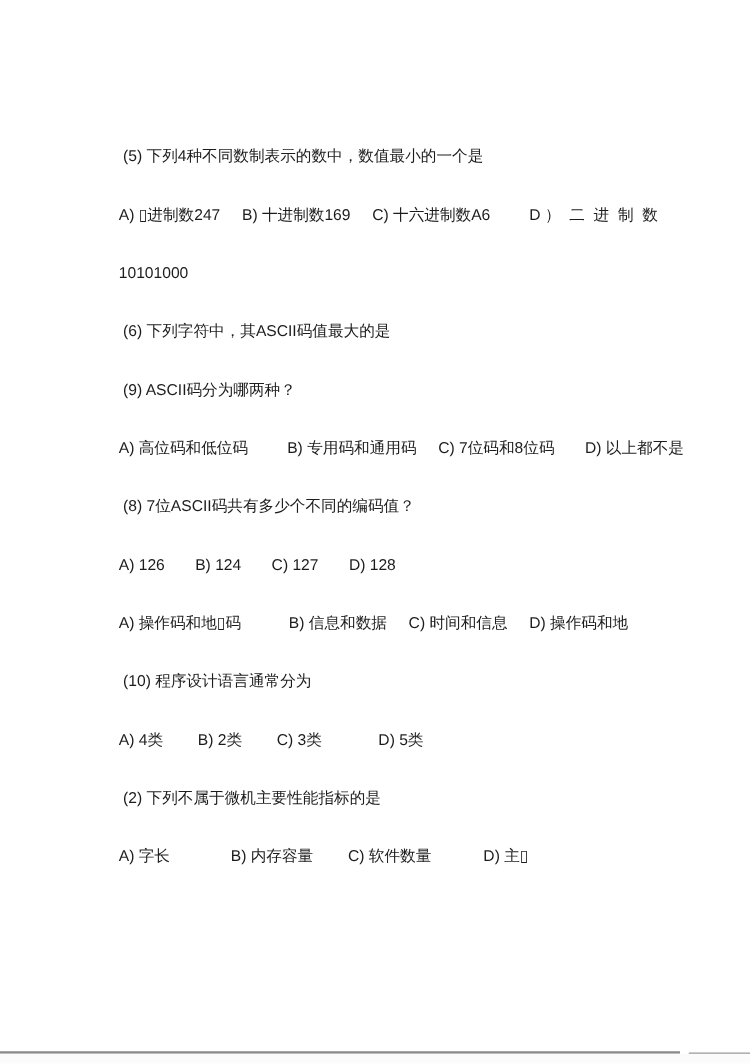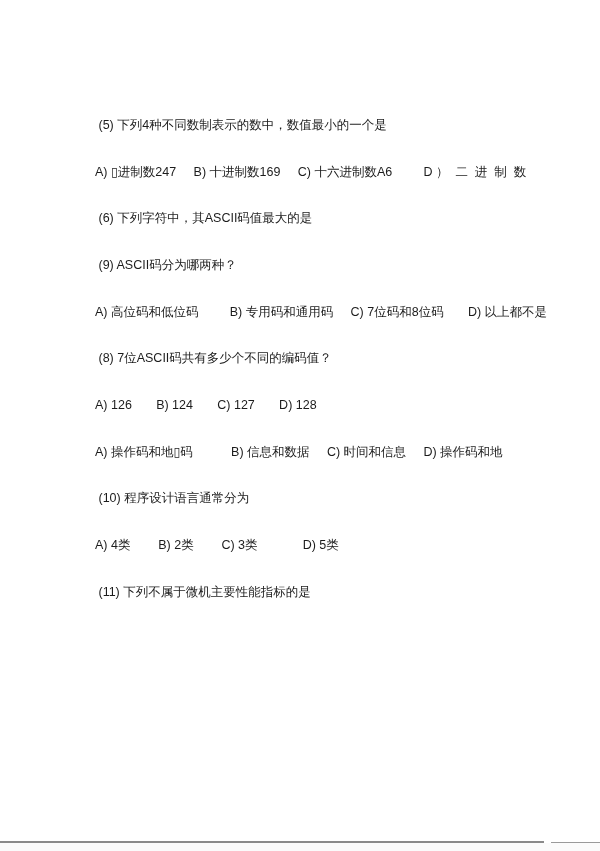"10101000" div.line { html: none -> <div>10101000</div> }
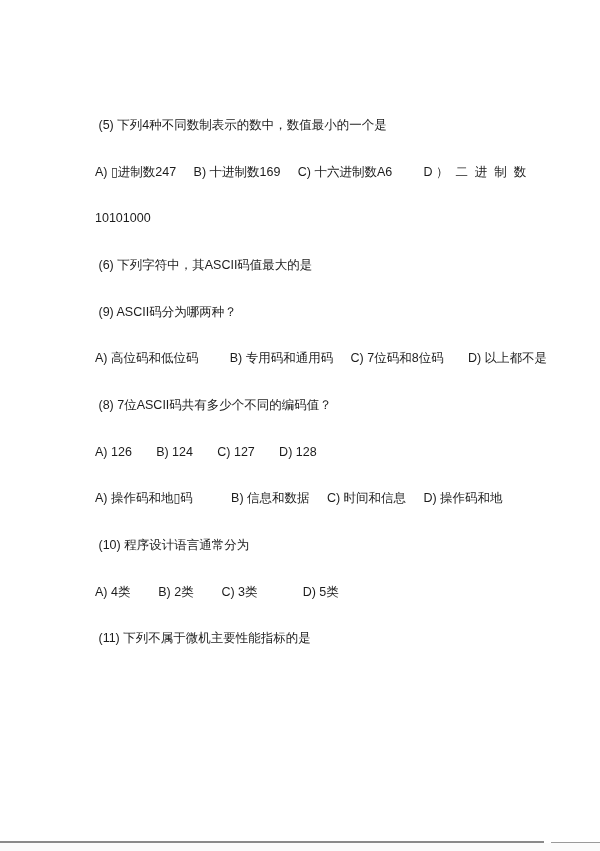"(11) 下列不属于微机主要性能指标的是" div.line { text: 11 -> 2 }
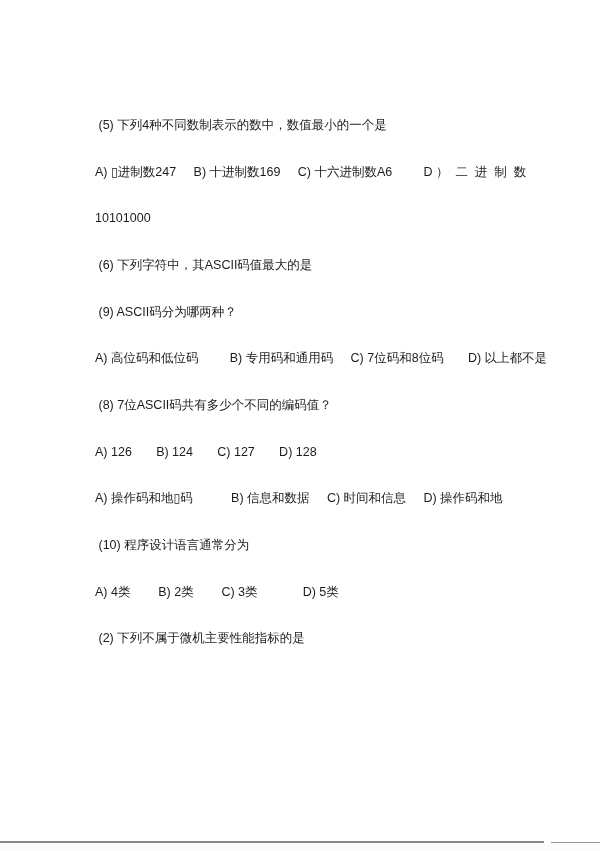"A) 字长 B) 内存容量 C)" div.line { html: none -> <div>A) 字长 B) 内存容量 C) 软件数量 D) 主▯</div> }
